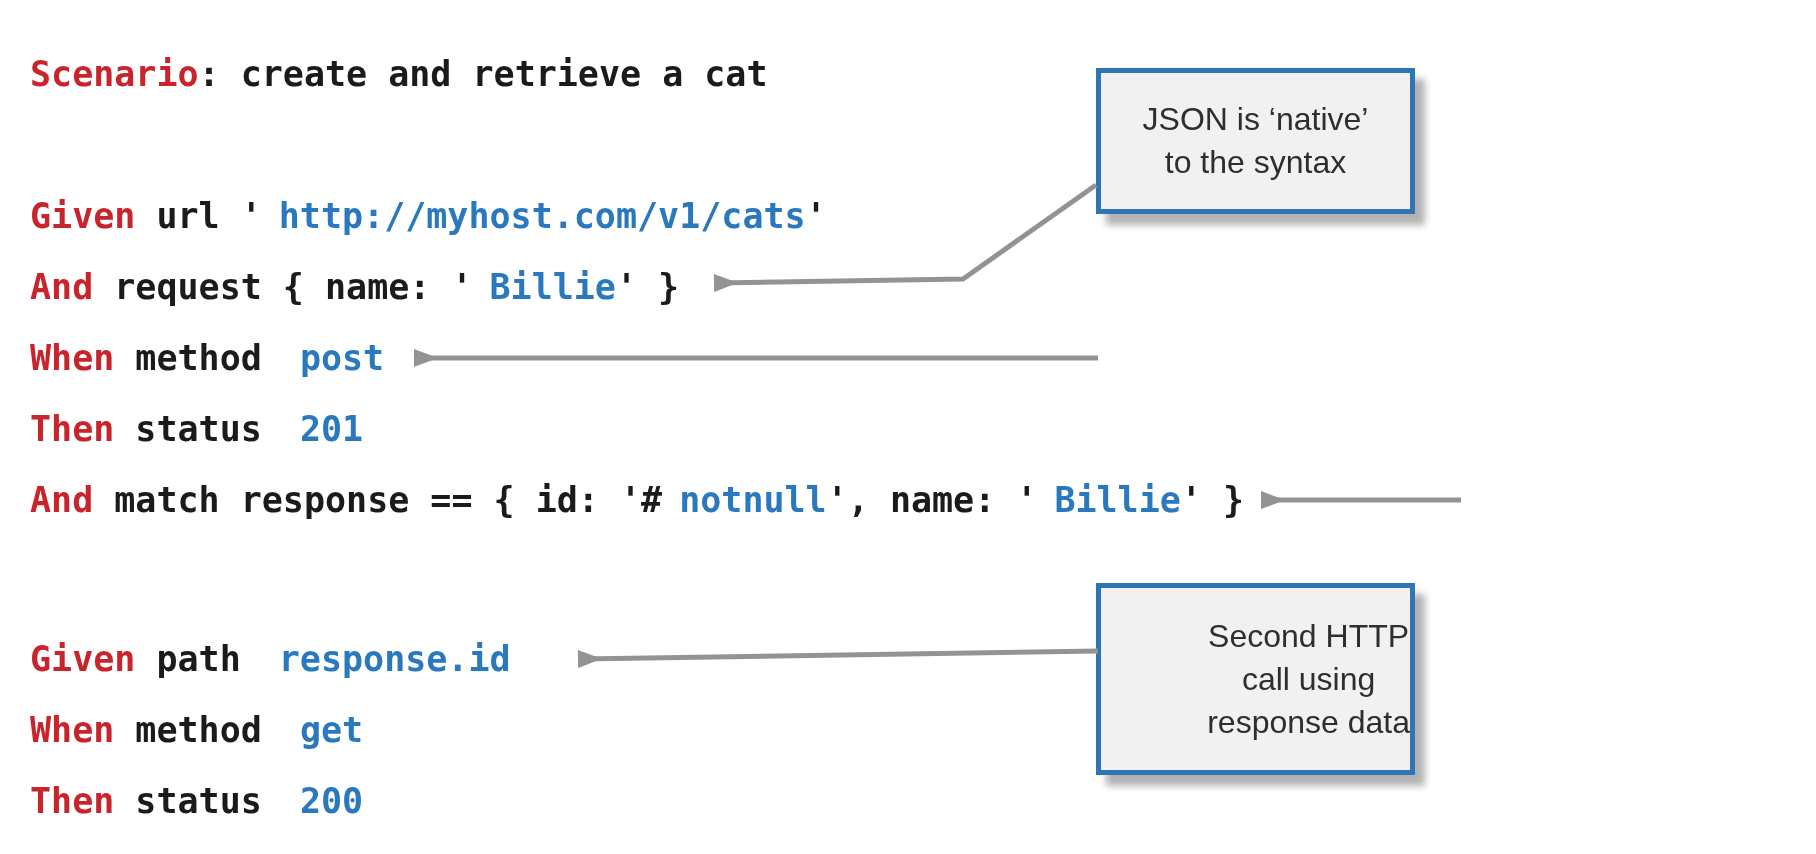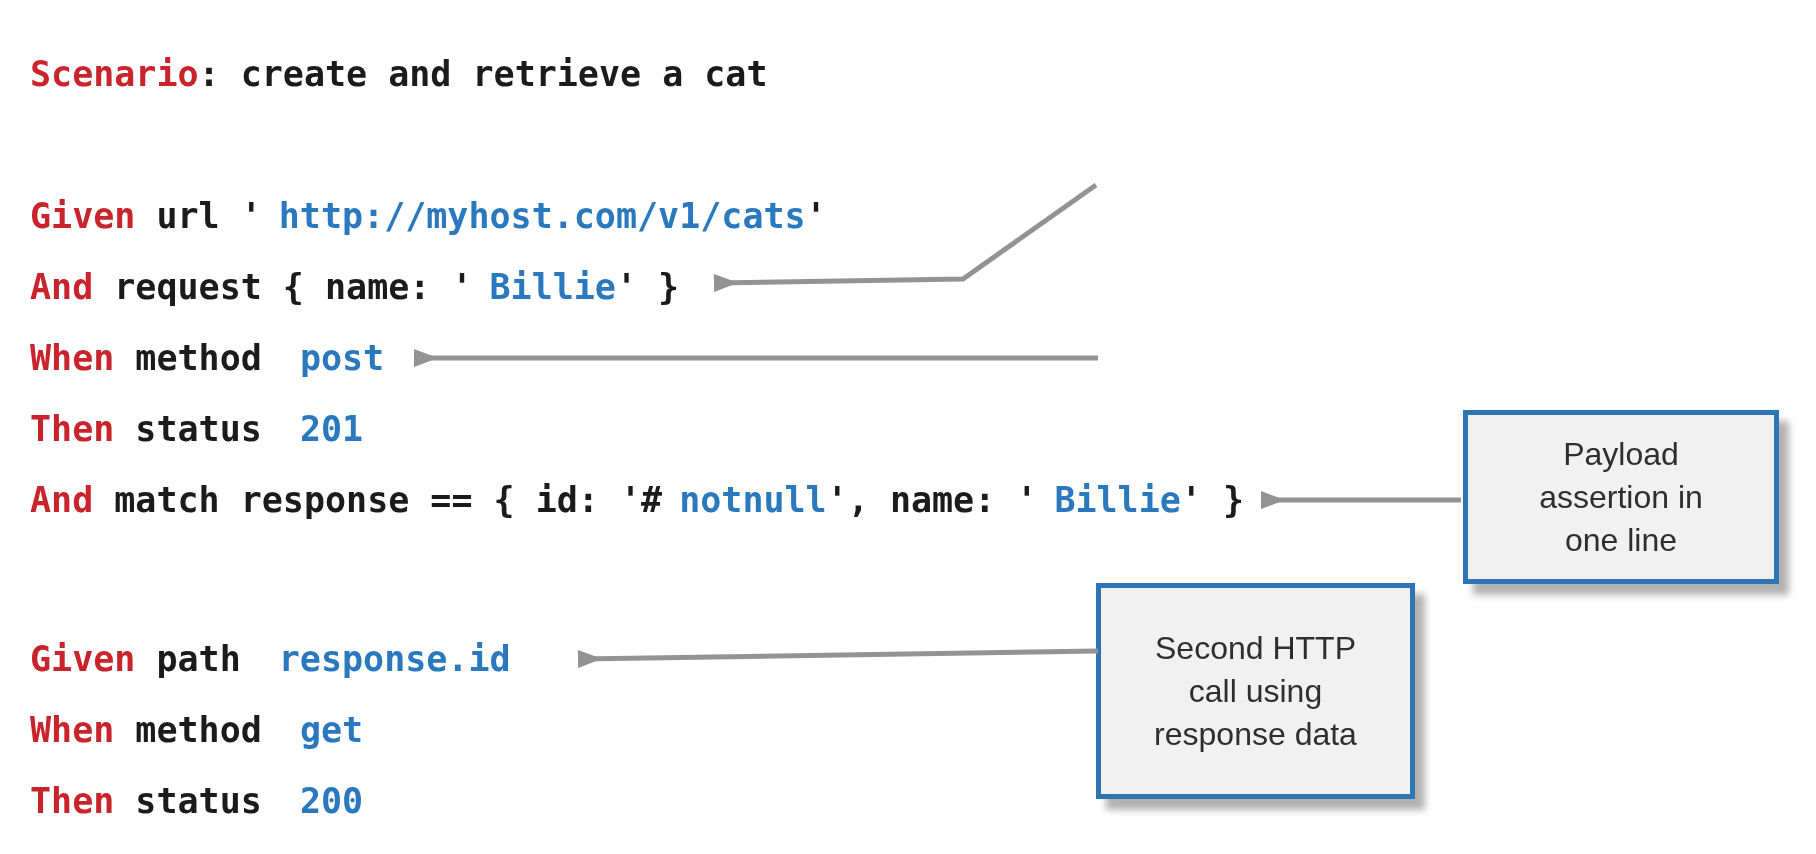"JSON is ‘native’" div.callout { html: none -> <div> <span>JSON is ‘native’ to the syntax</span> </div> }
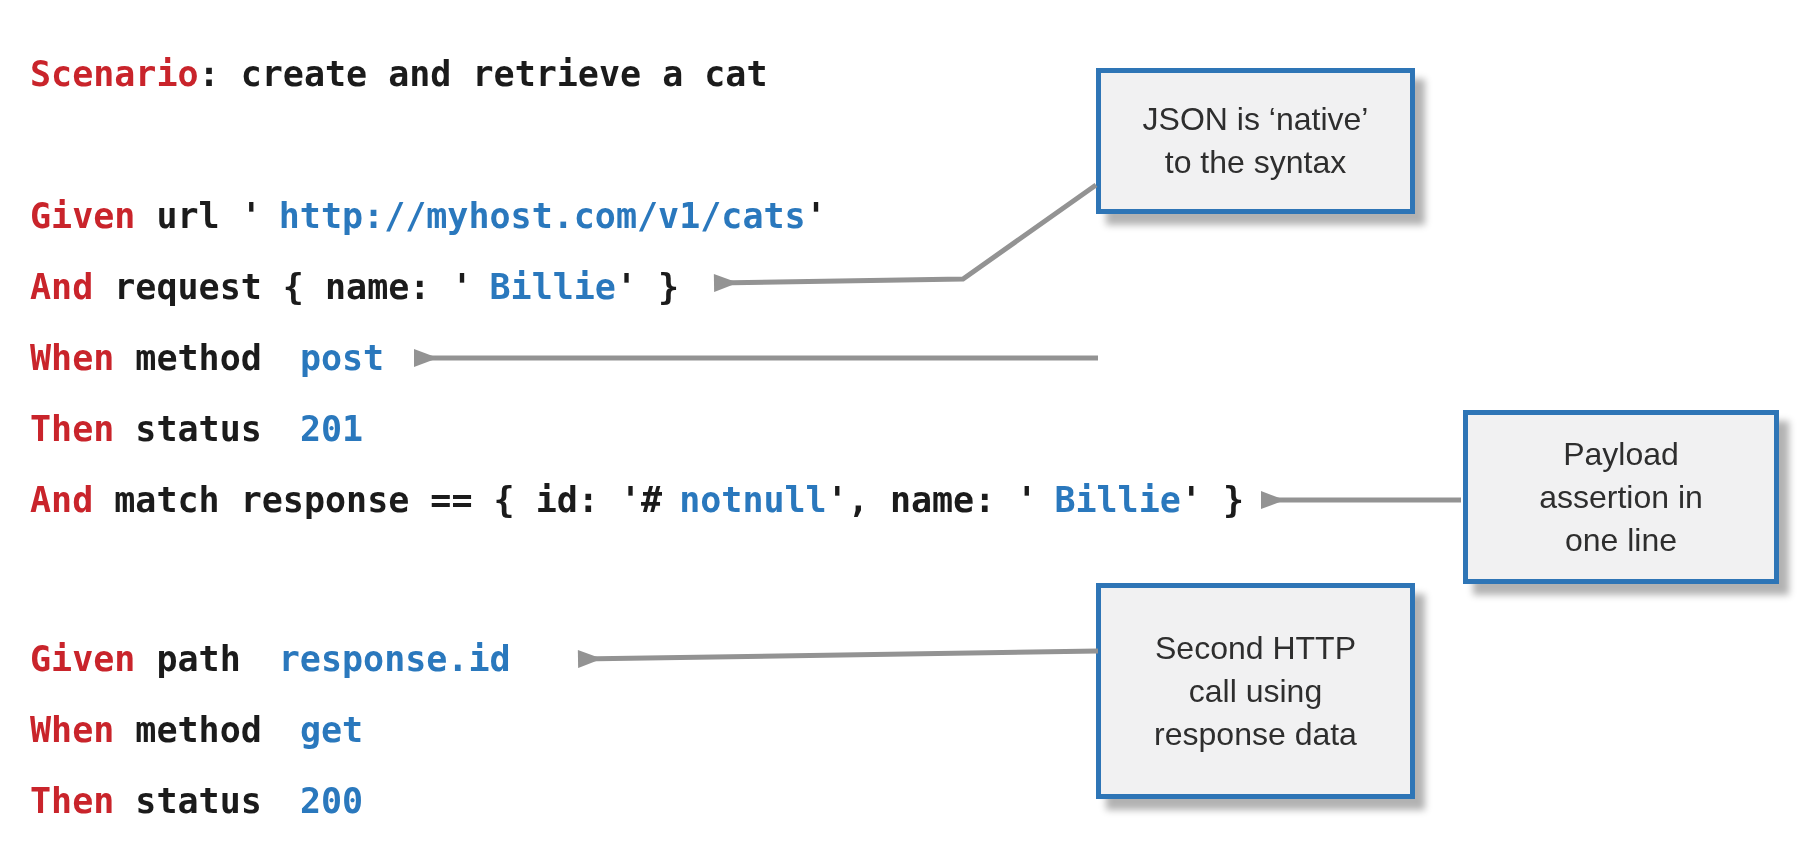"Payload" div.callout { html: <div> <span>Payload assertion in one line</span> </div> -> none }
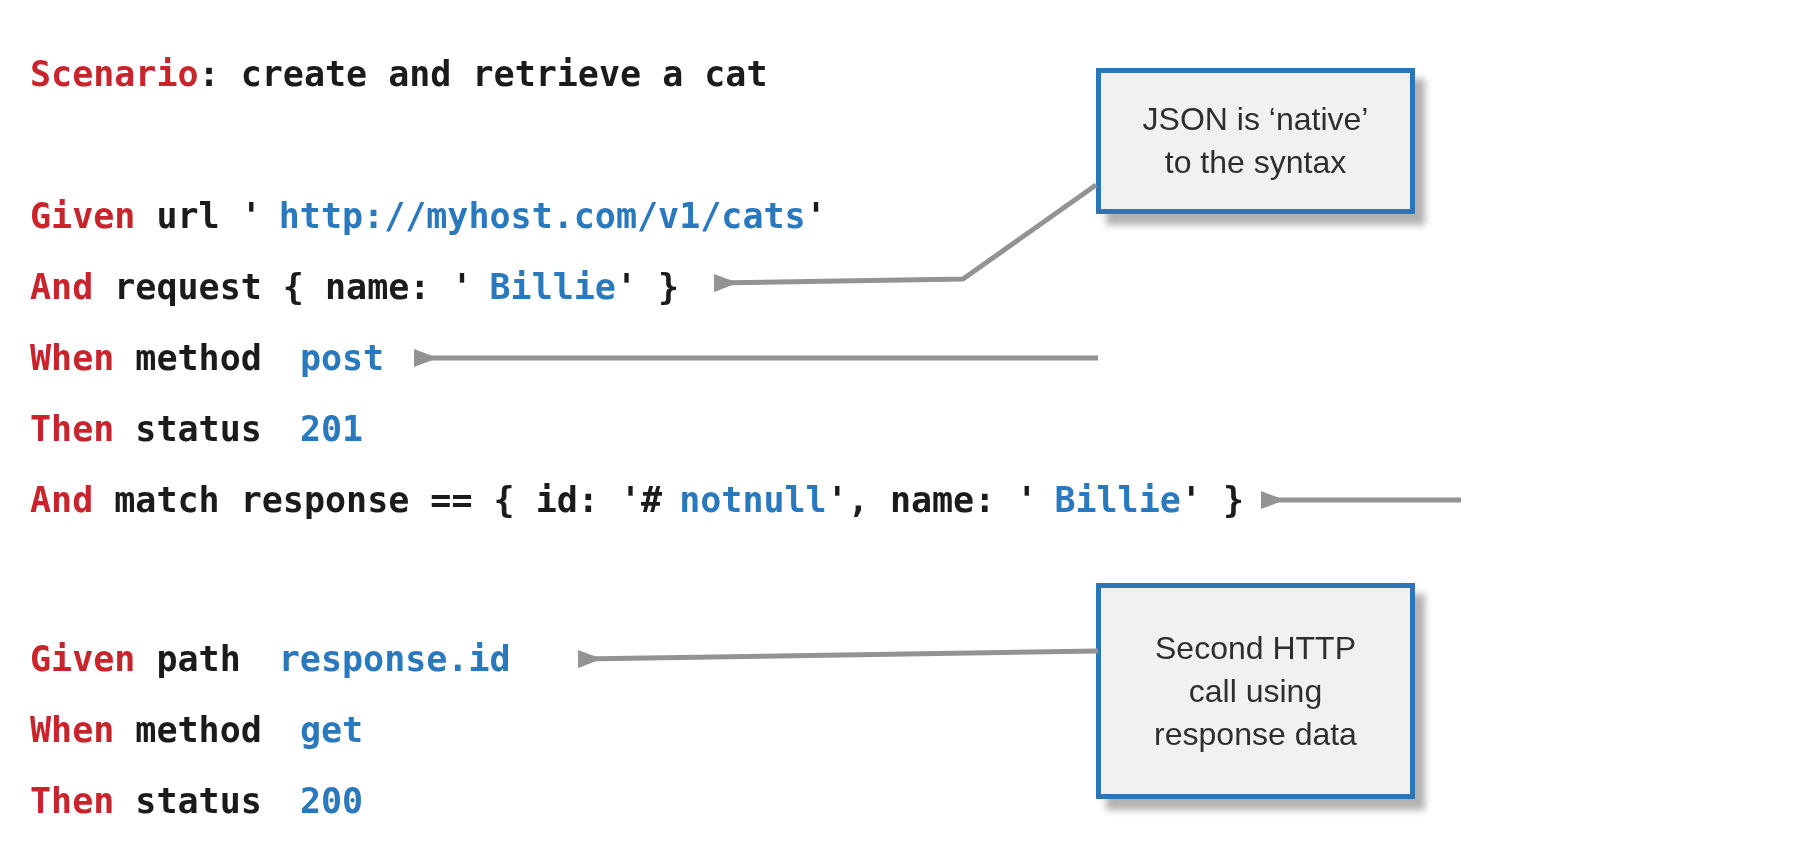"Second HTTP" .callout-second { height: 216px -> 192px; justify-content: none -> flex-end }
